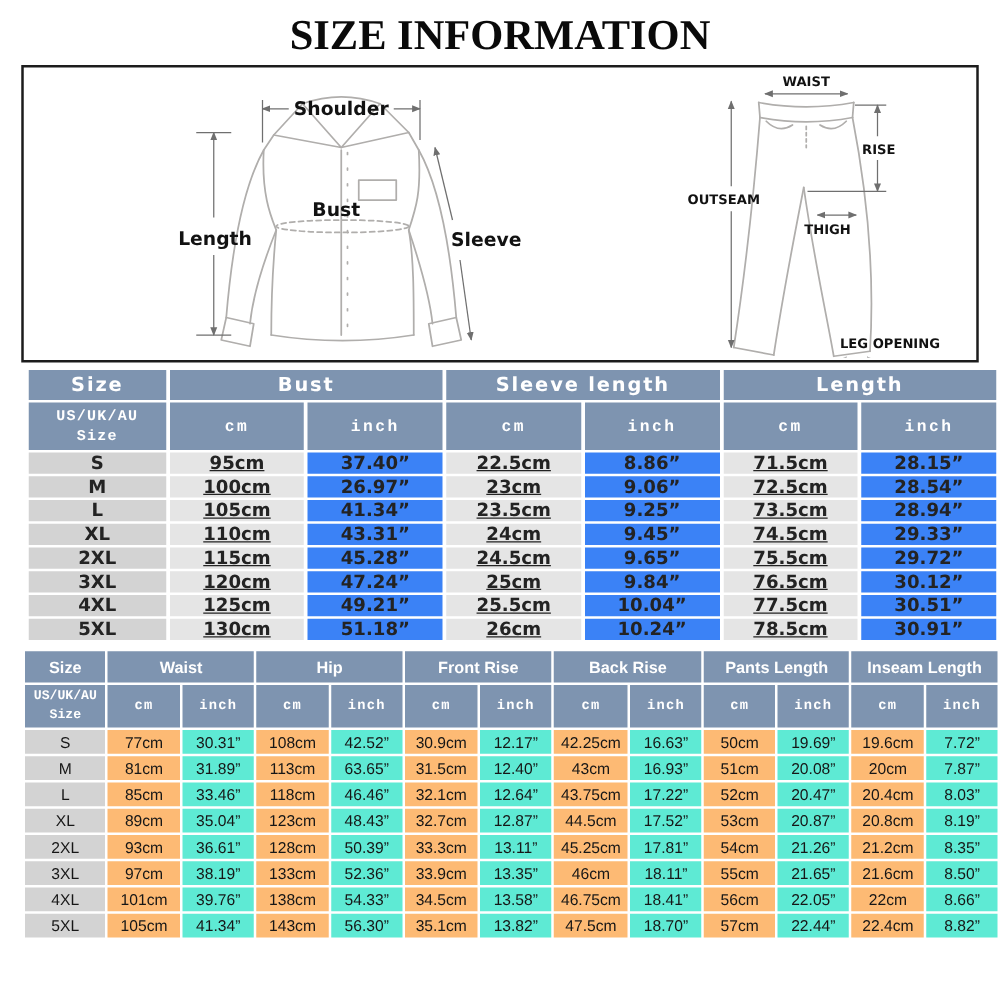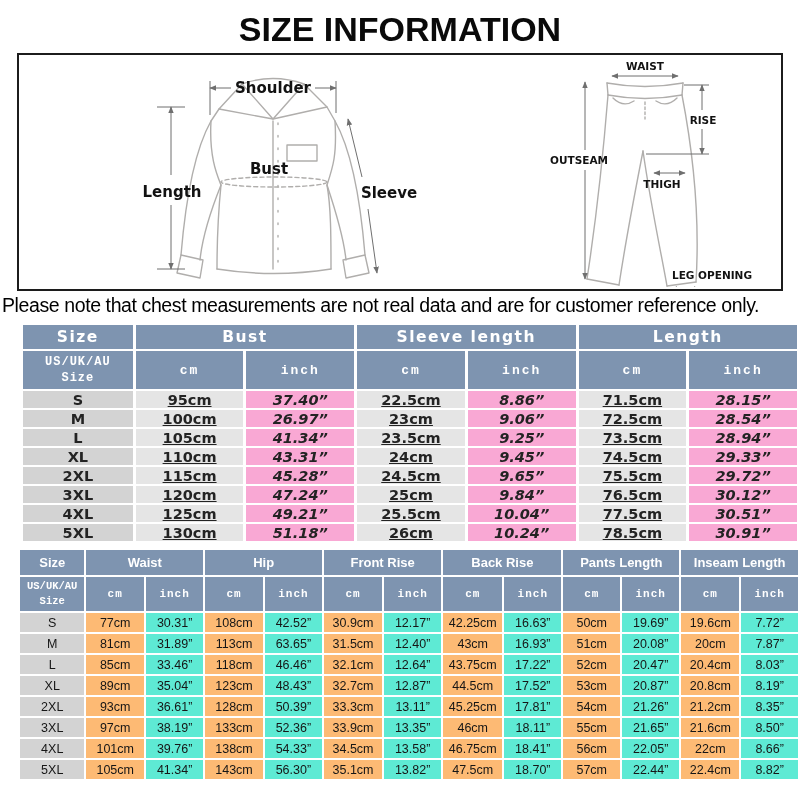"SIZE INFORMATION" .title { font-family: Liberation Sans, sans-serif -> Liberation Serif, serif }
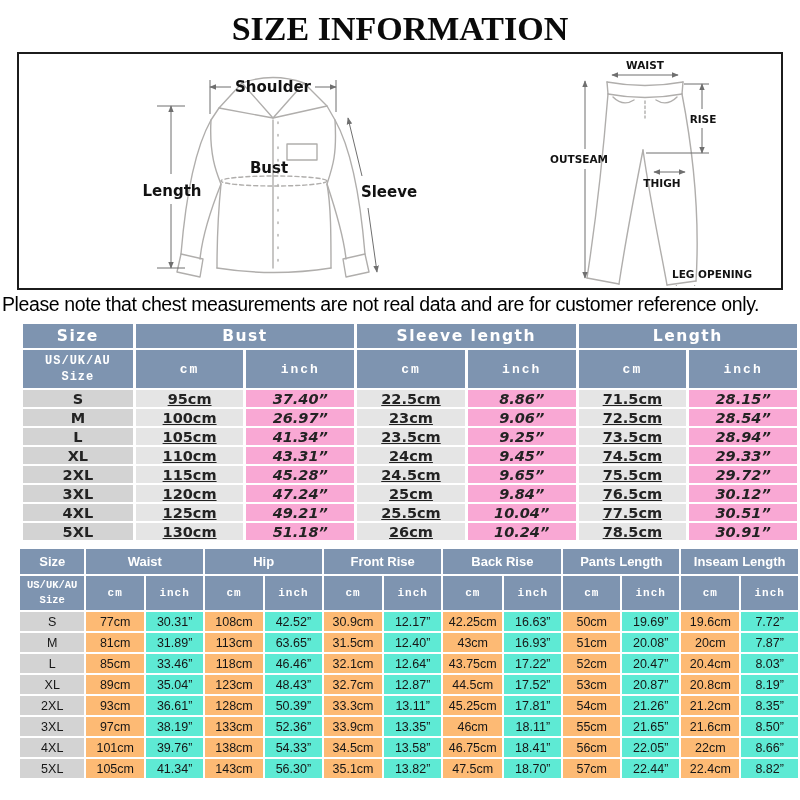"Please note that chest measurements" div.note { html: <div>Please note that chest measurements are not real data and are for customer reference only.</div> -> none }
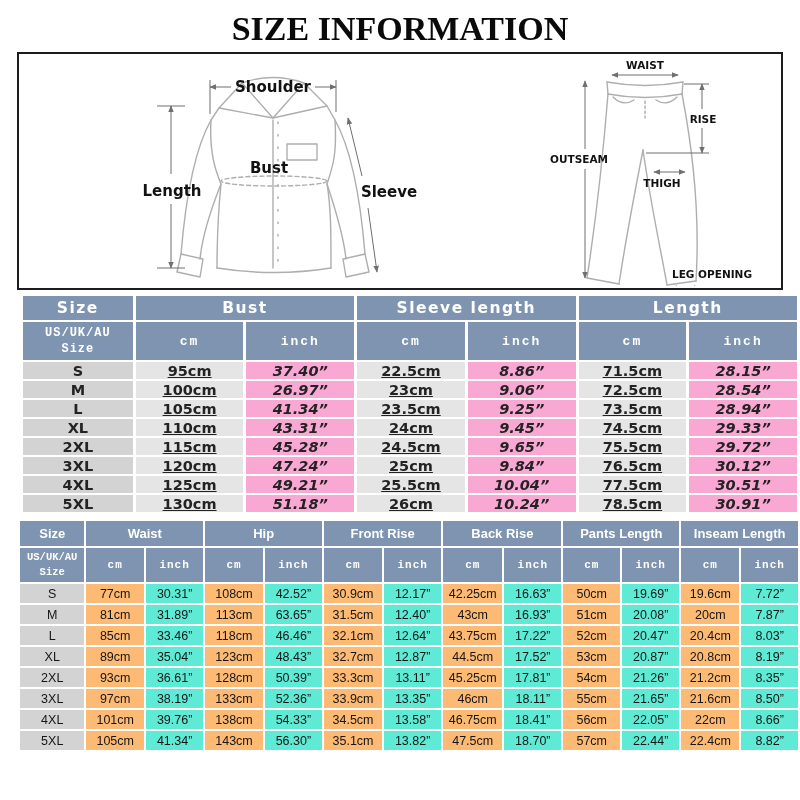"37.40”" .t1 td.inch-cell { background: #f9a8d4 -> #3b82f6; font-style: italic -> none }
